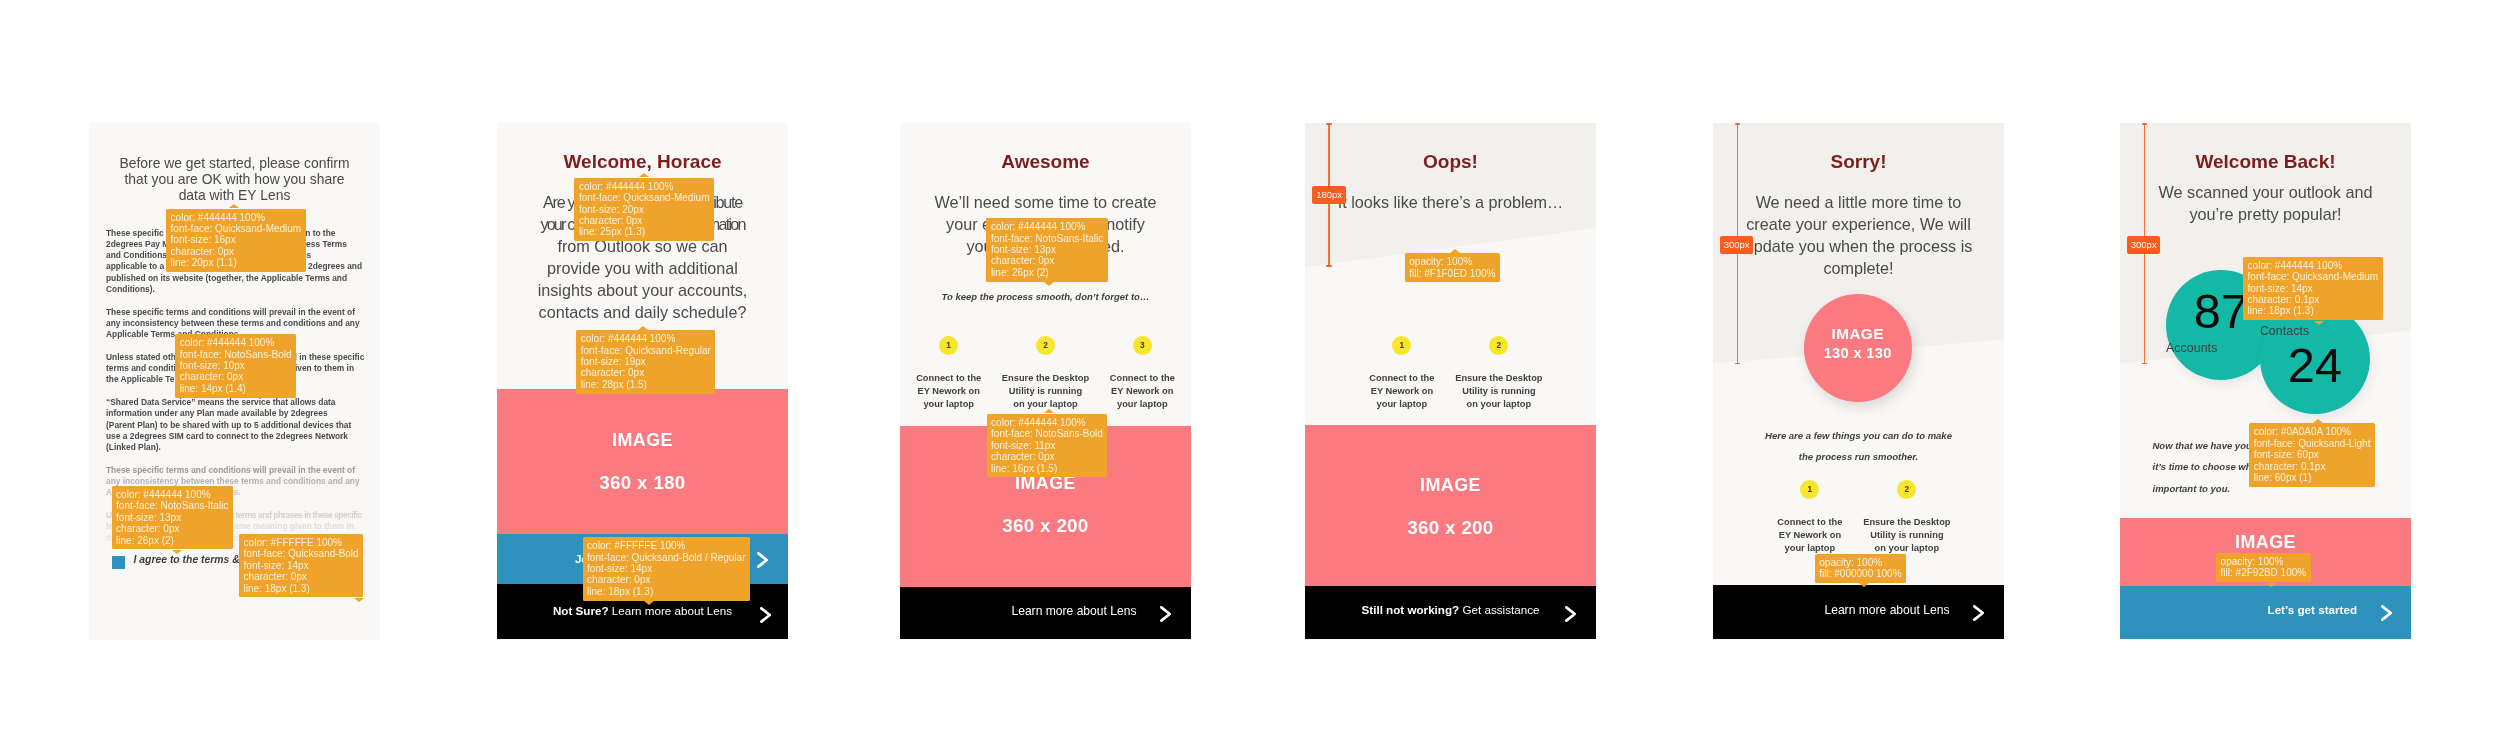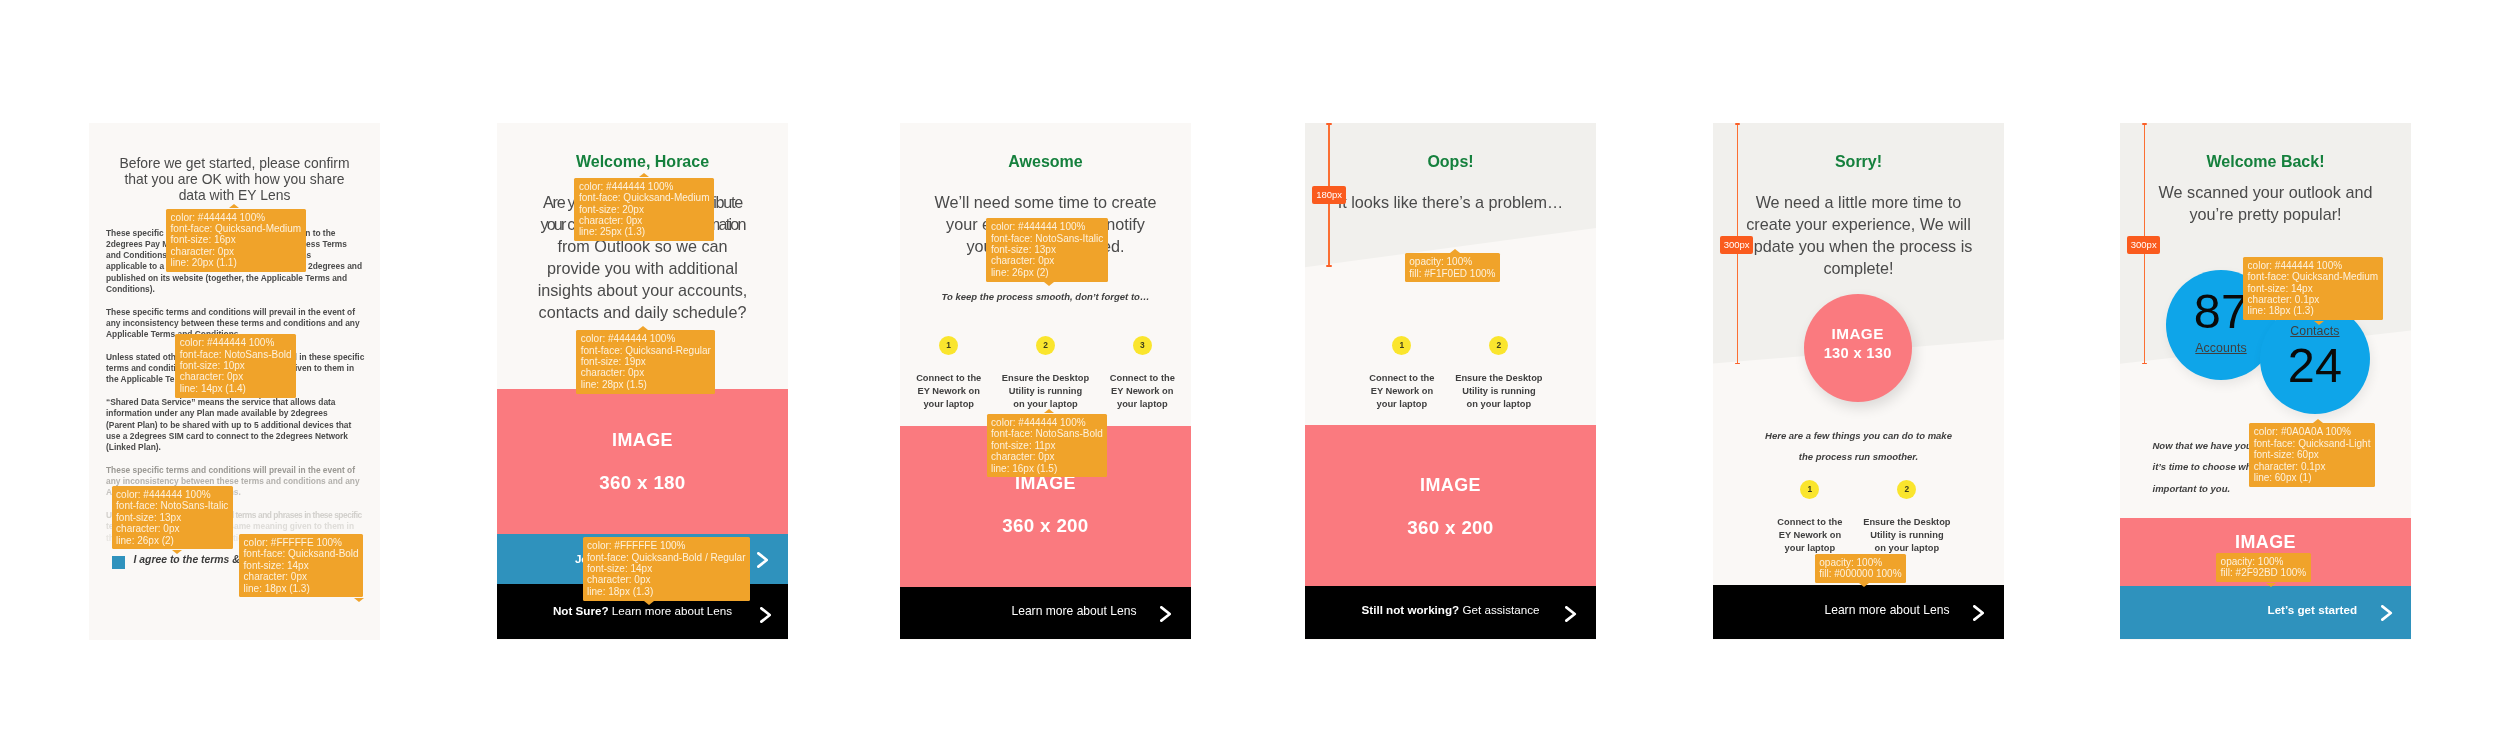"Welcome, Horace" .title.b { color: #15803d -> #7f1d1d; font-size: 16px -> 19px }
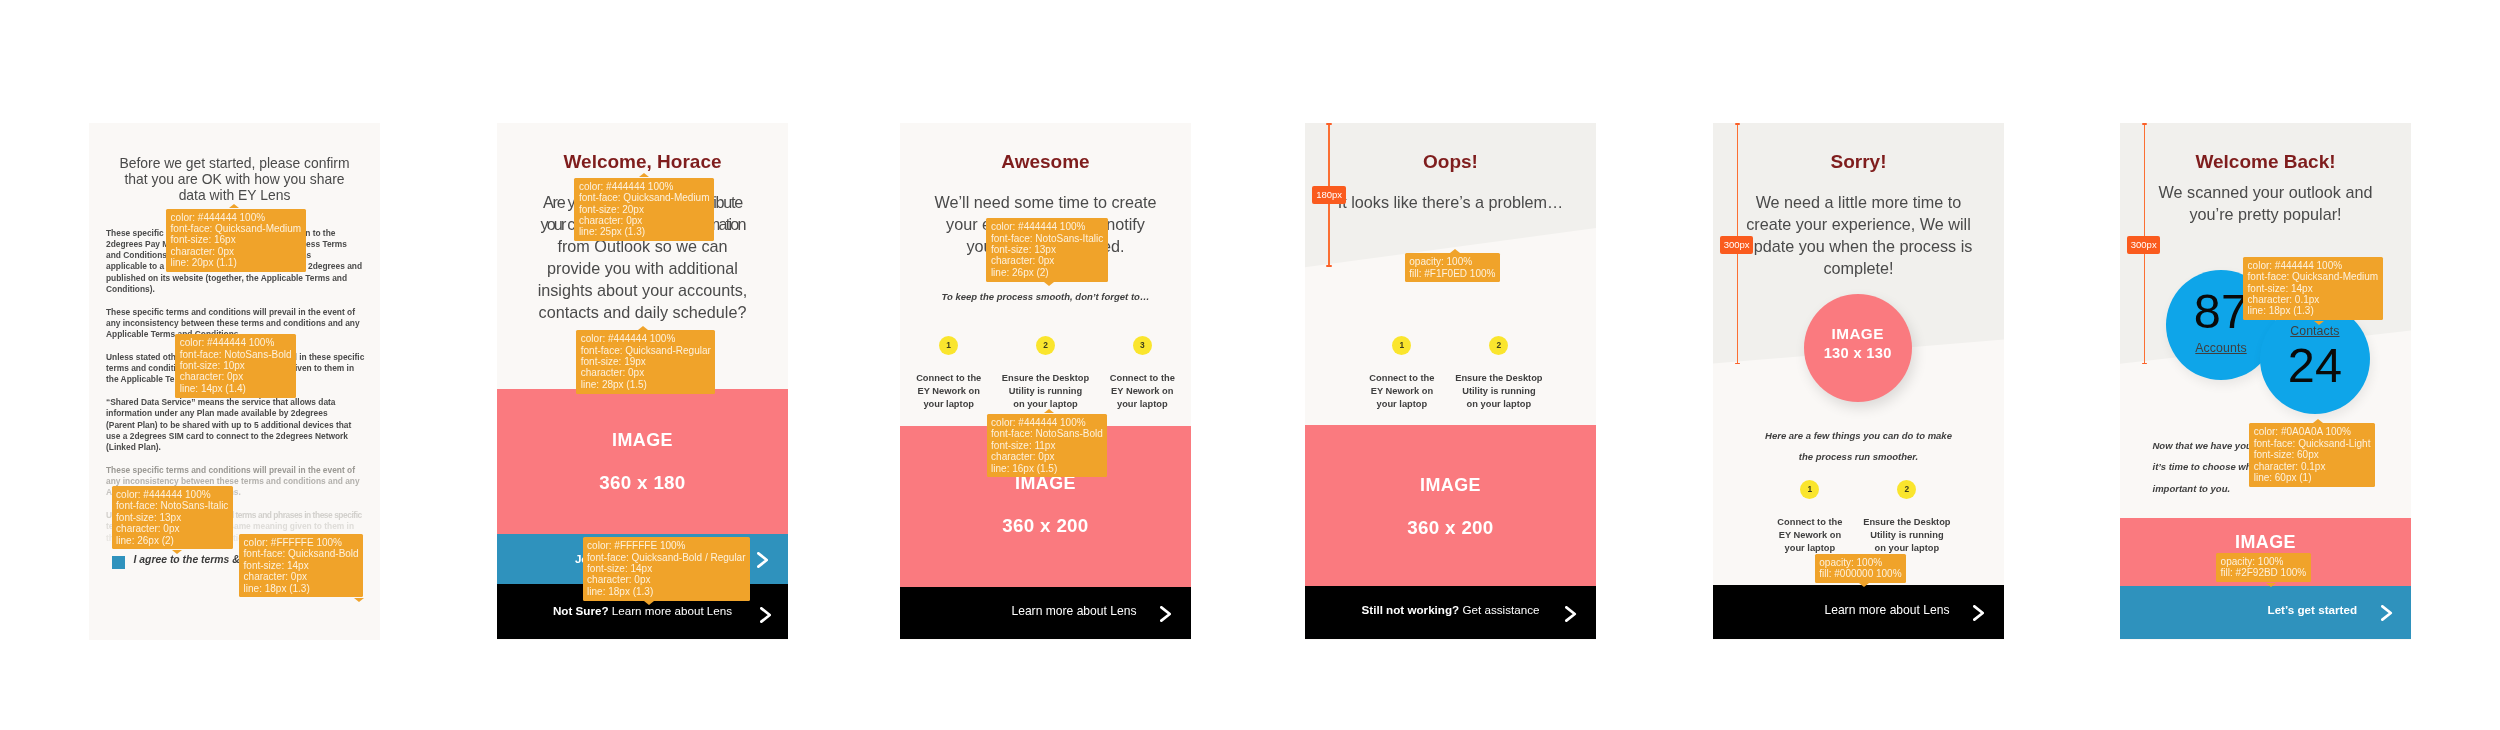"87" .statcircle { background: #0ea5e9 -> #14b8a6 }
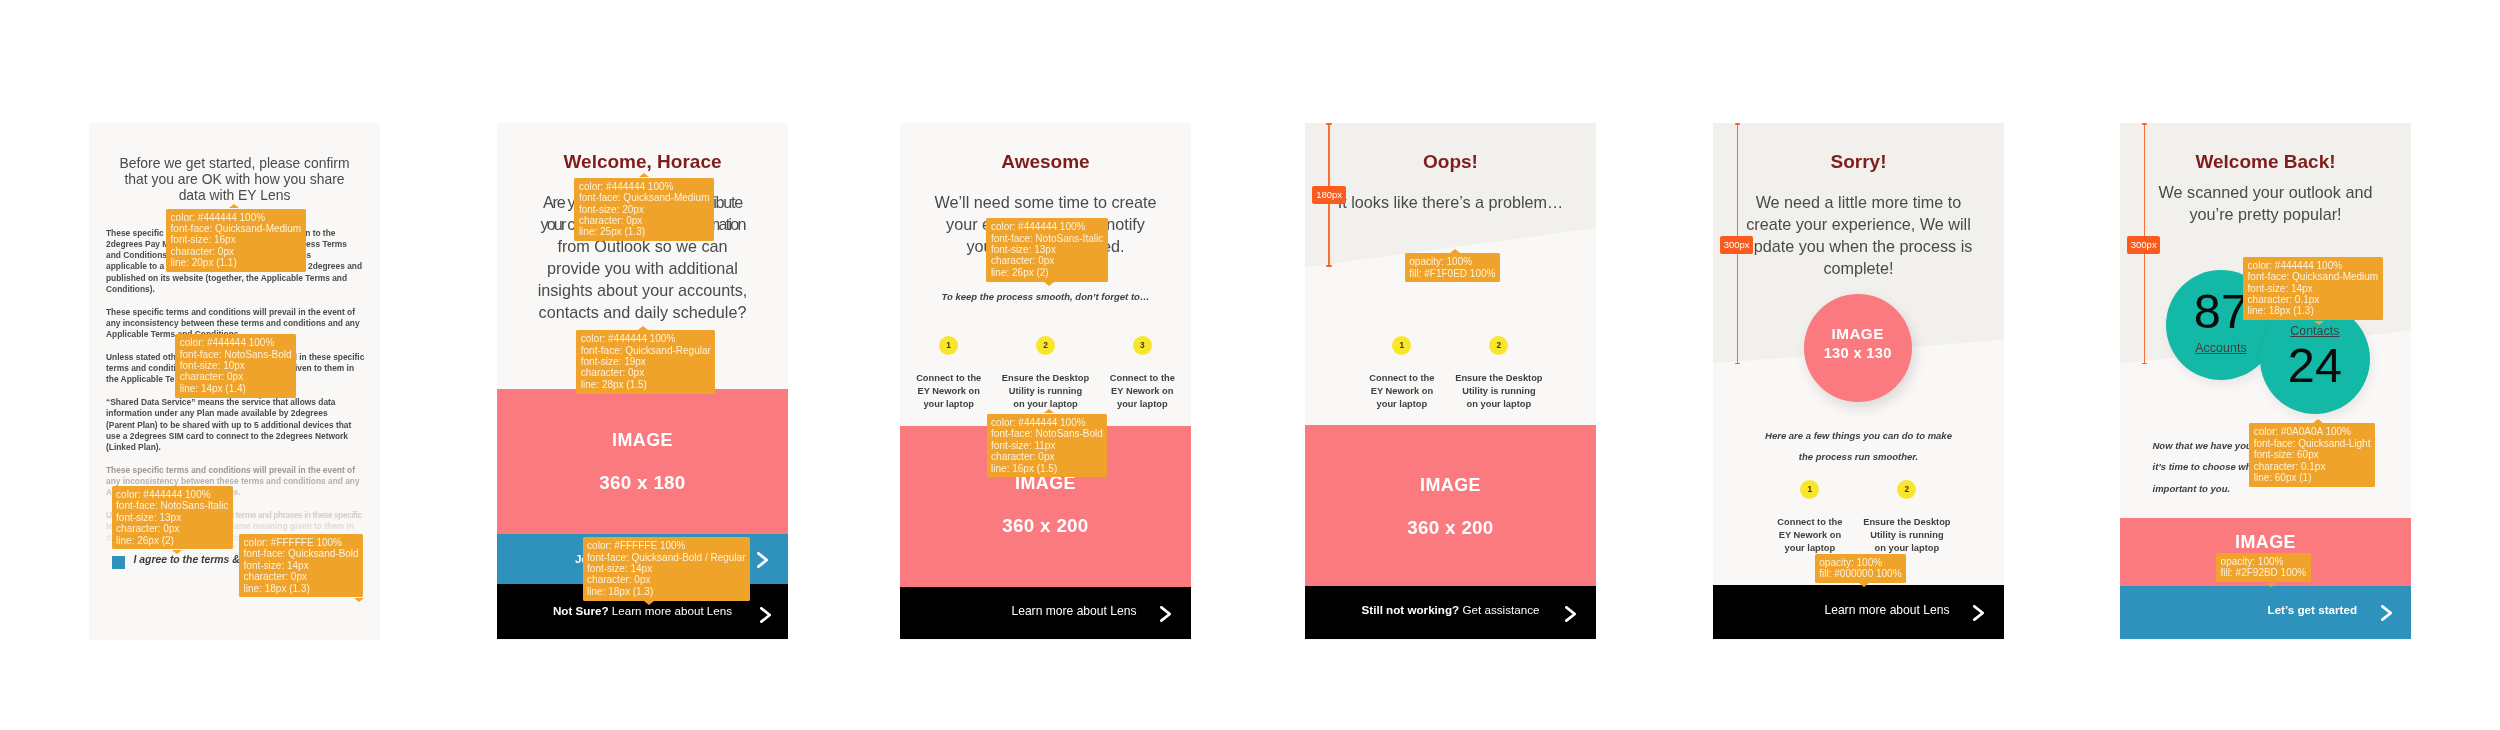"Contacts" .statcircle .lab { text-align: center -> left; text-decoration: underline -> none }
